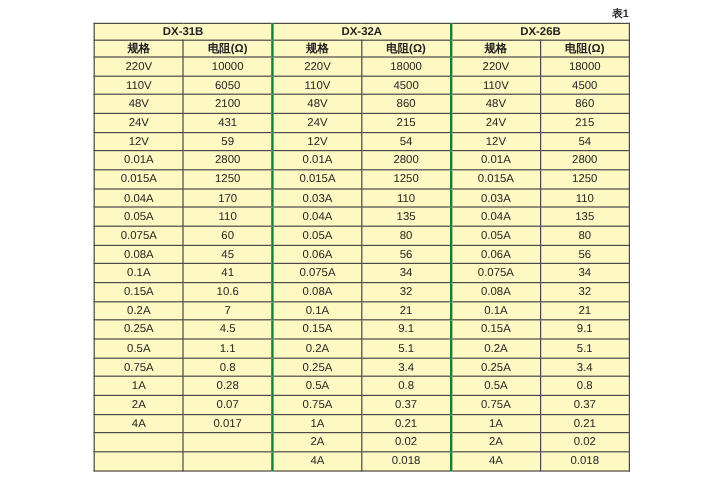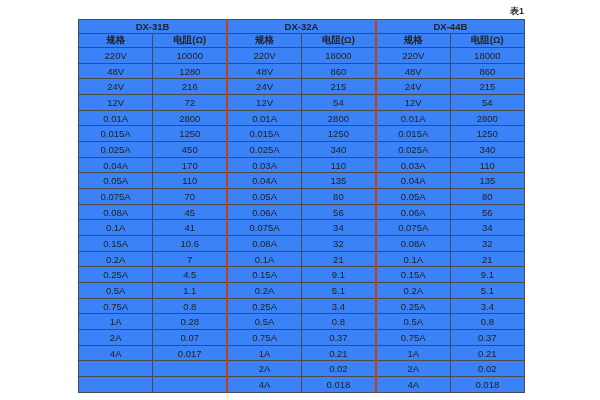"DX-31B" table.spec { background: #3b82f6 -> #fef9c3 }
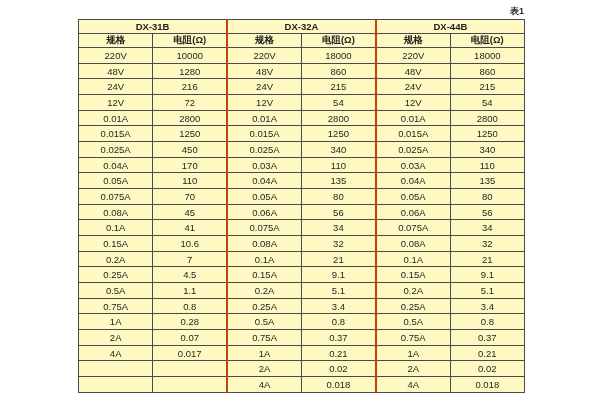"DX-32A" table.spec .group-start { border-left: 2px solid #c2410c -> 2px solid #15803d }
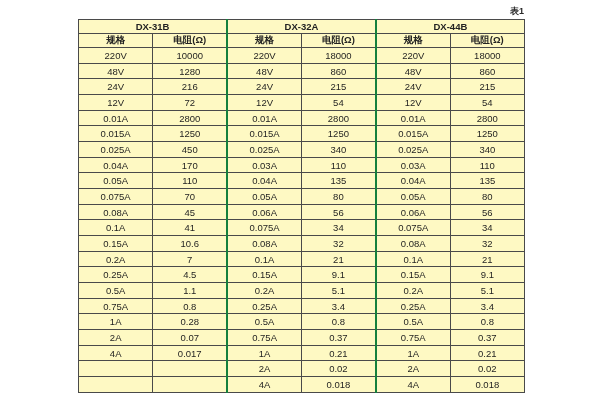"DX-44B" th.group-start { text: DX-44B -> DX-26B }
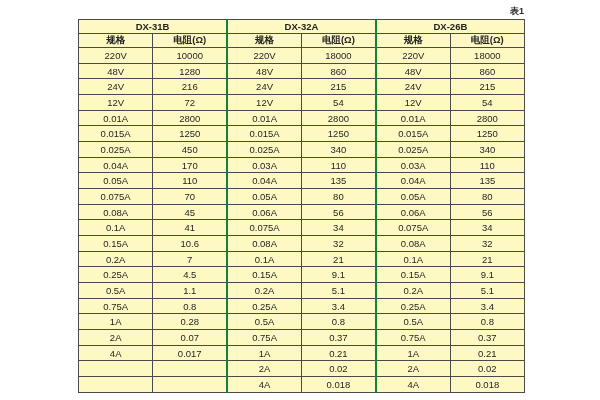"110V" tr { html: none -> <tr> <td>110V</td> <td>6050</td> <td>110V</td> <td>4500</td> <td>110V</td> <td>4500</td> </tr> }
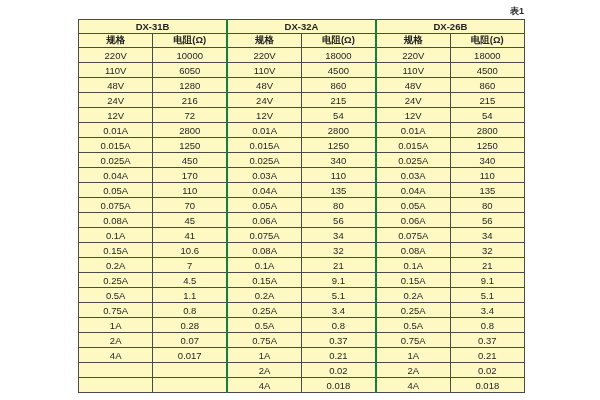"1280" td { text: 1280 -> 2100 }
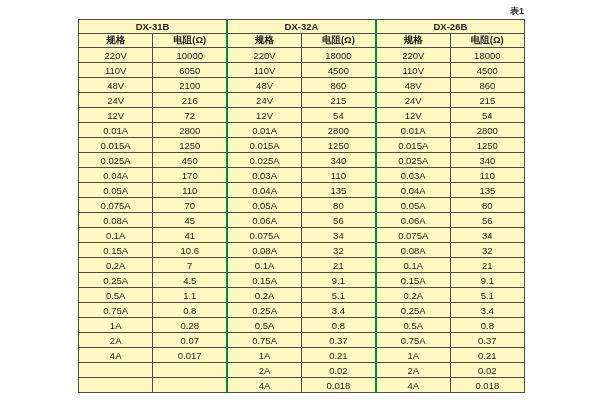"216" td { text: 216 -> 431 }
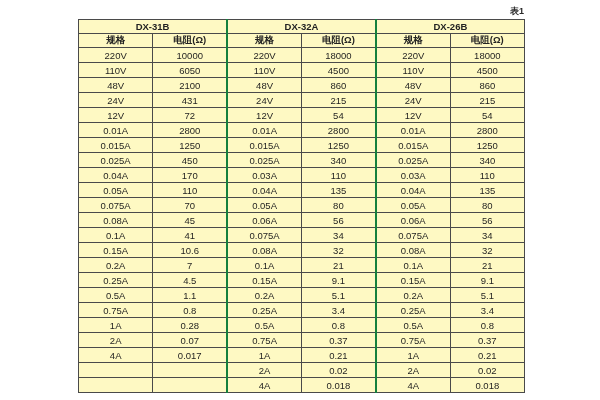"72" td { text: 72 -> 59 }
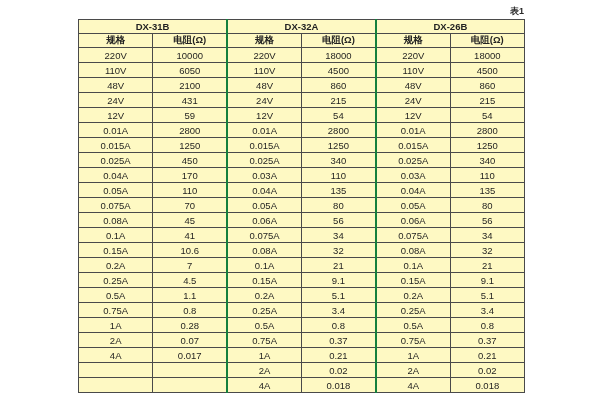"0.025A" tr { html: <tr> <td>0.025A</td> <td>450</td> <td>0.025A</td> <td>340</td> <td>0.025A</td> <td>340</td> </tr> -> none }
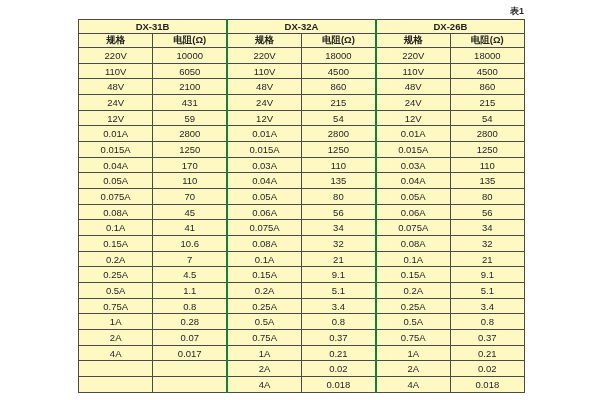"70" td { text: 70 -> 60 }
